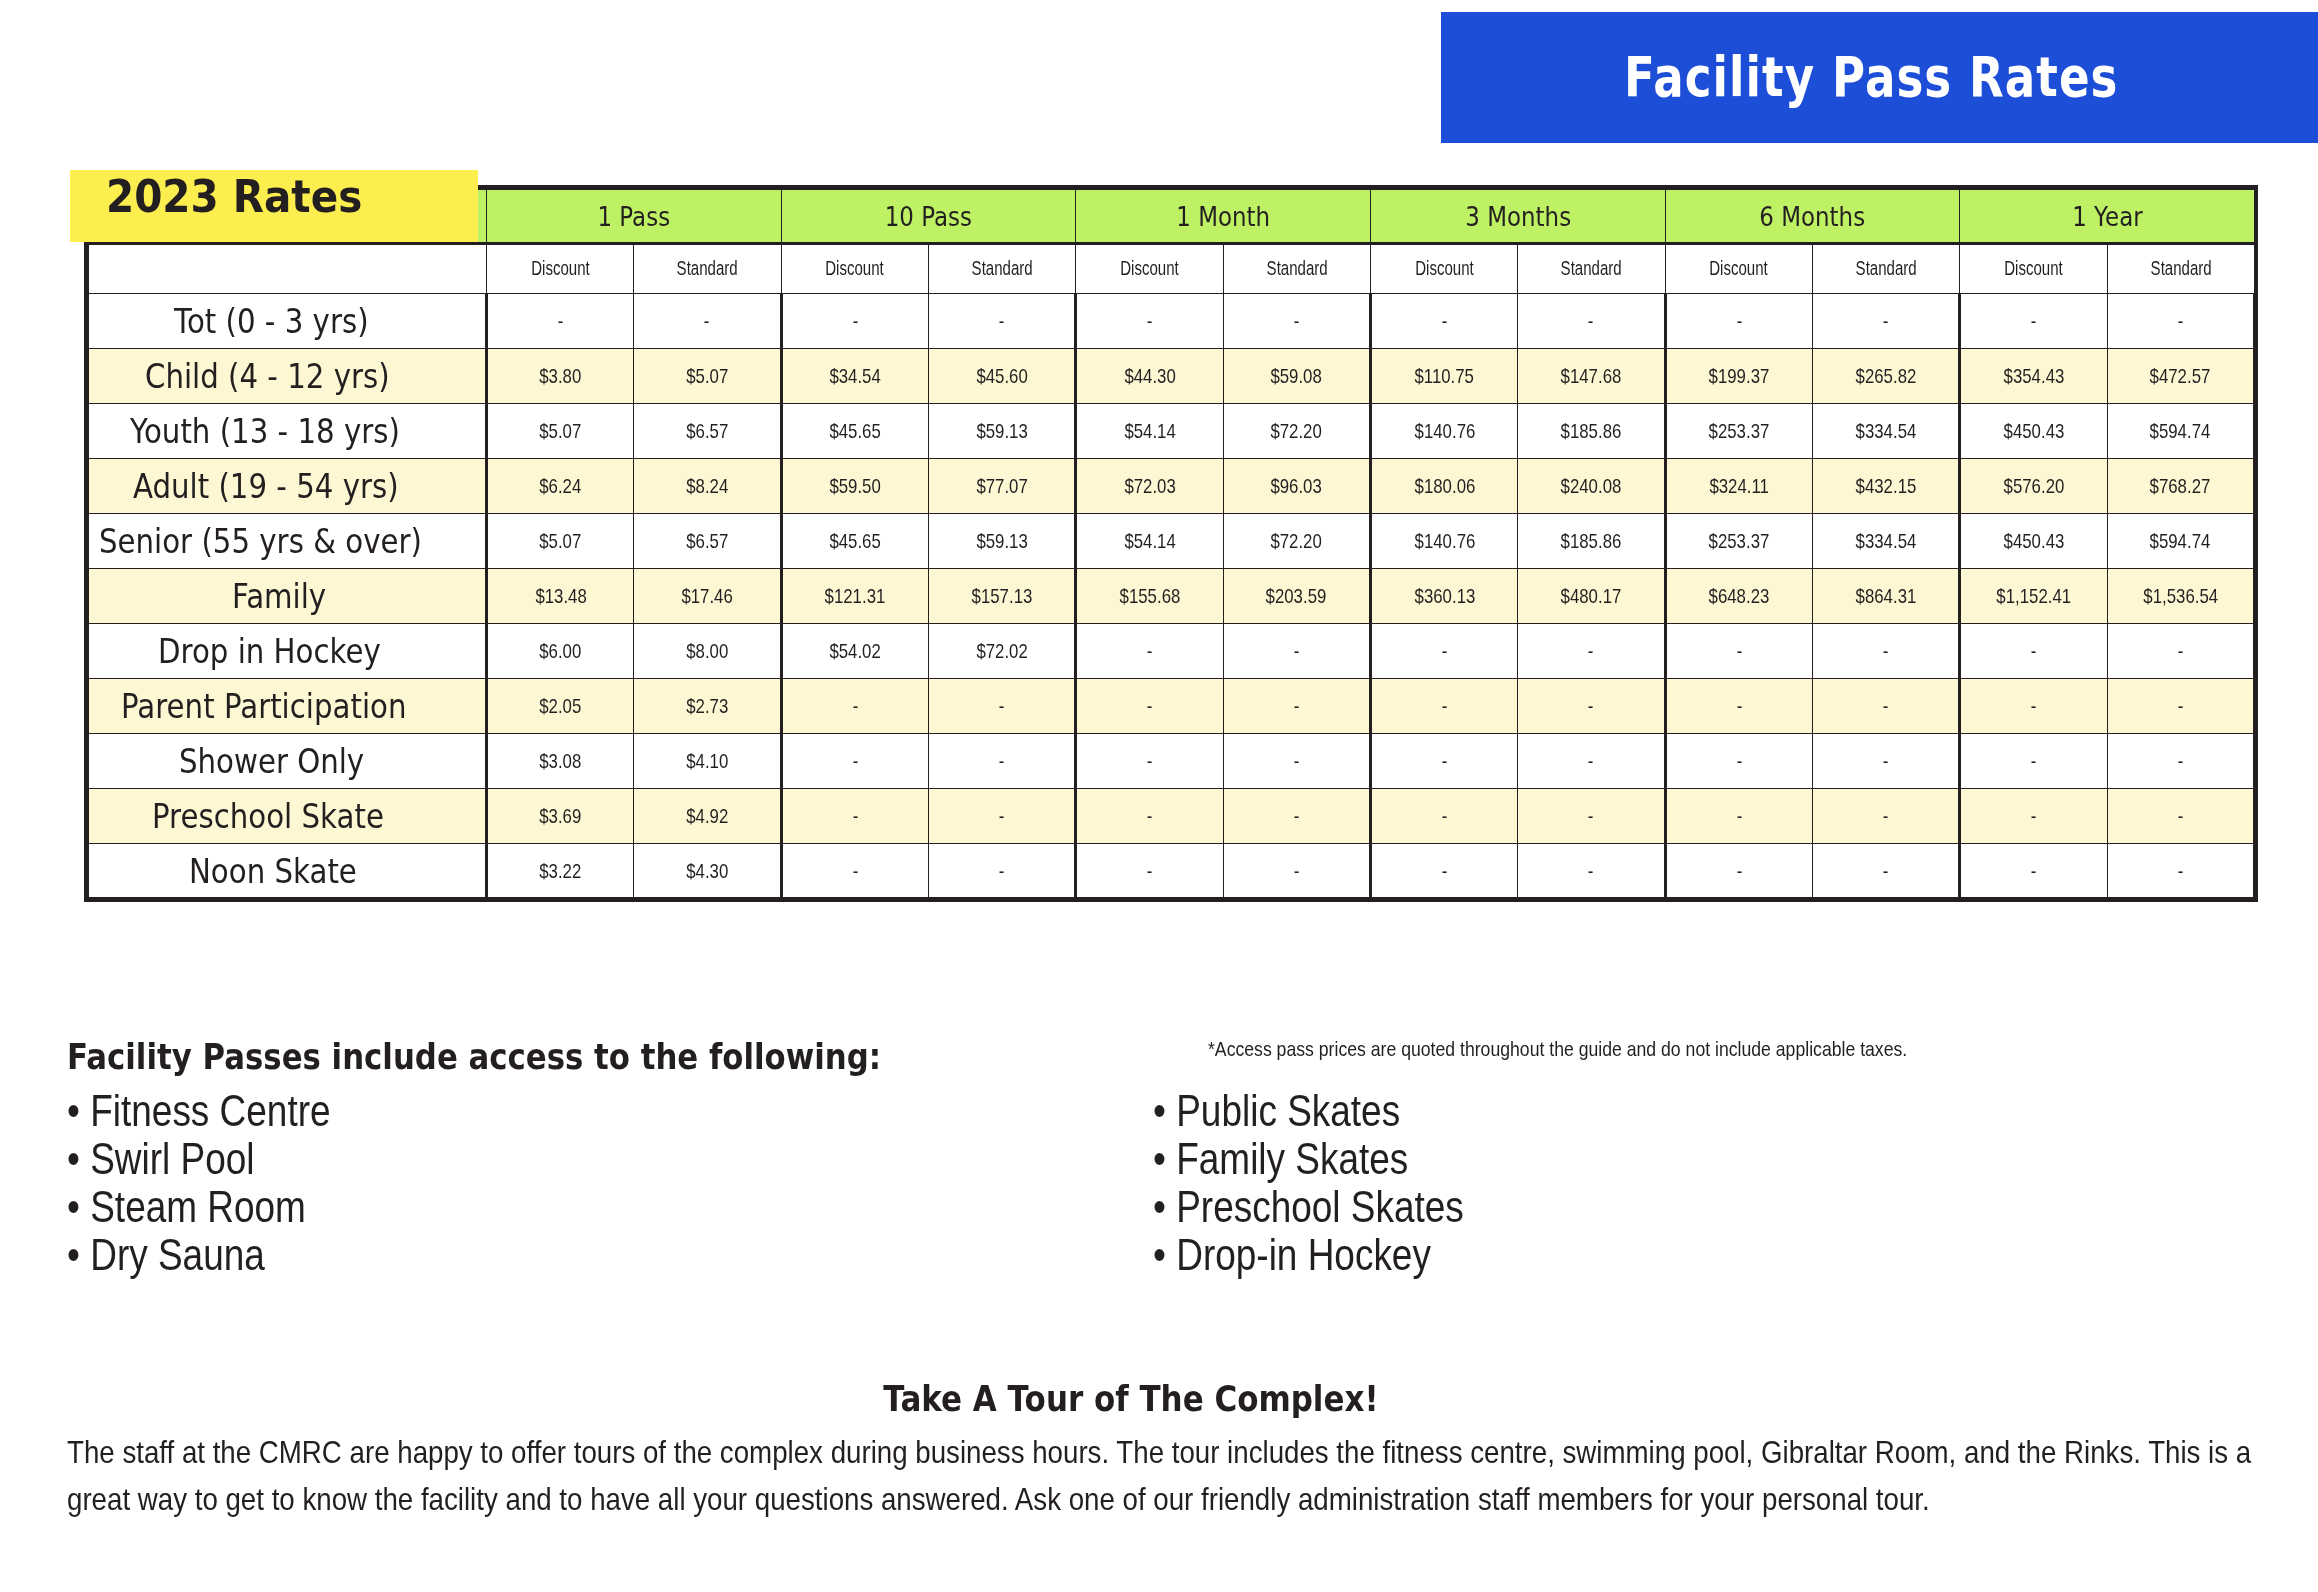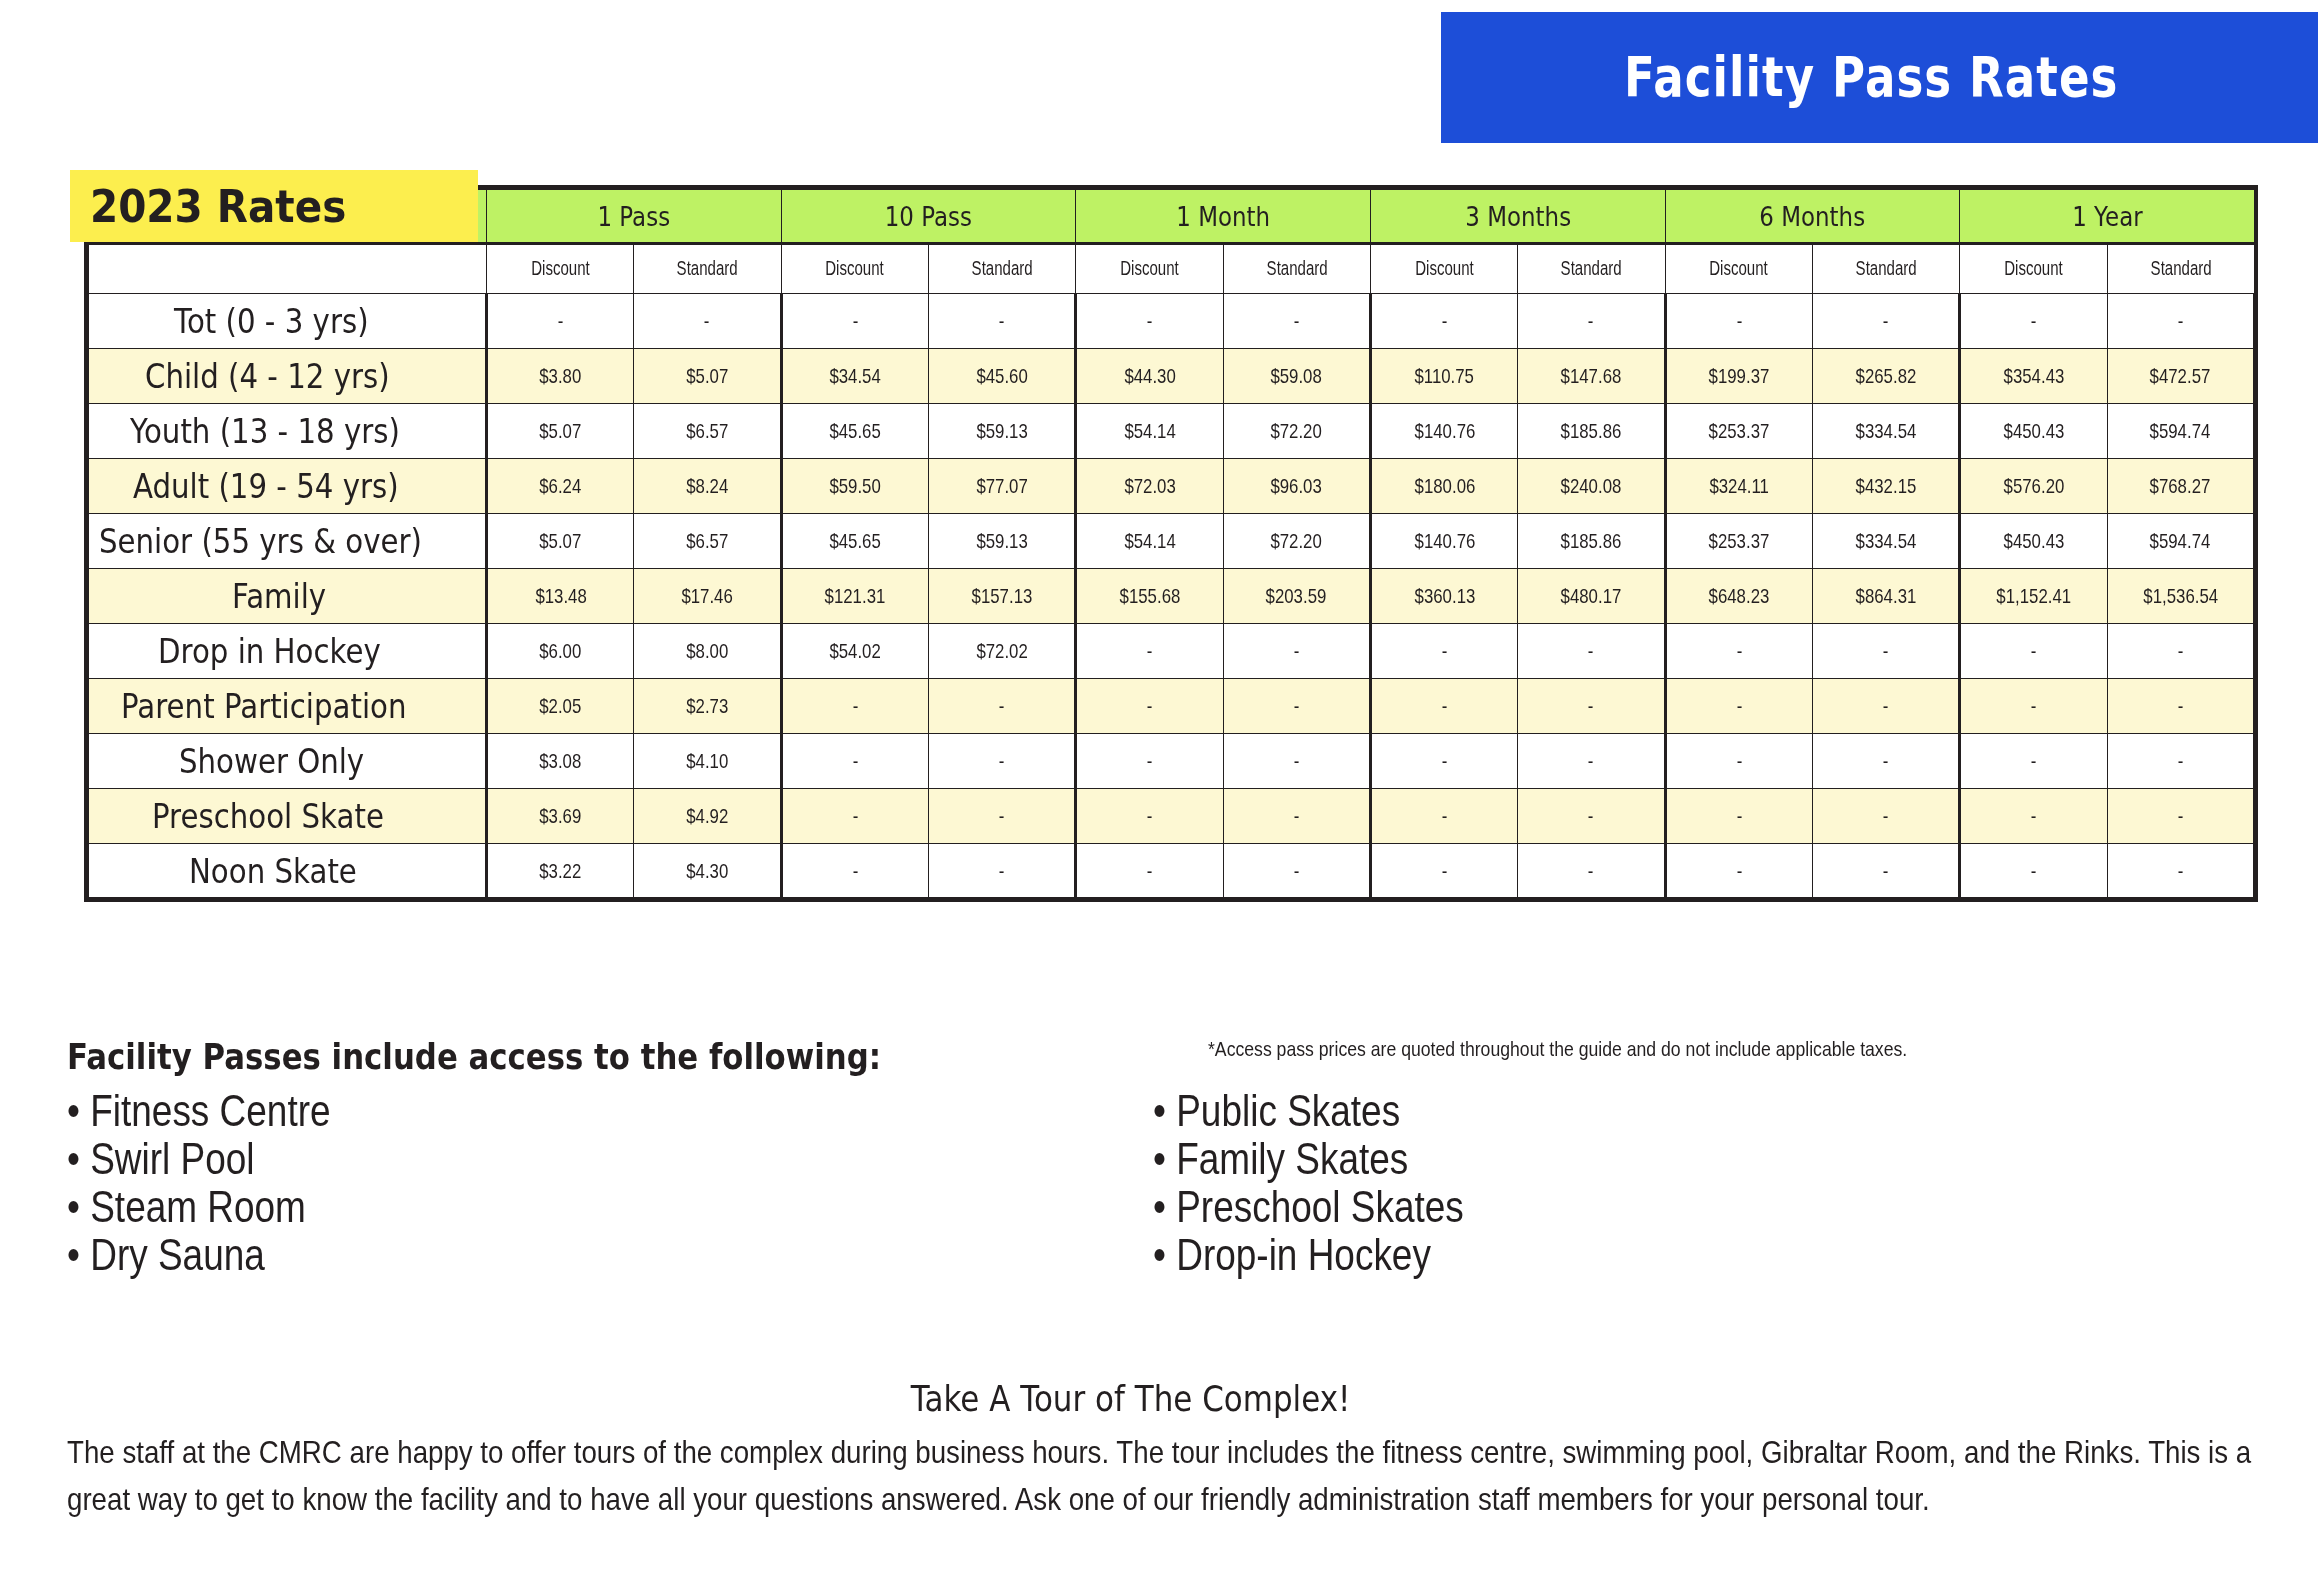"2023 Rates" #rates-badge { align-items: center -> flex-start; padding-left: 20px -> 36px }
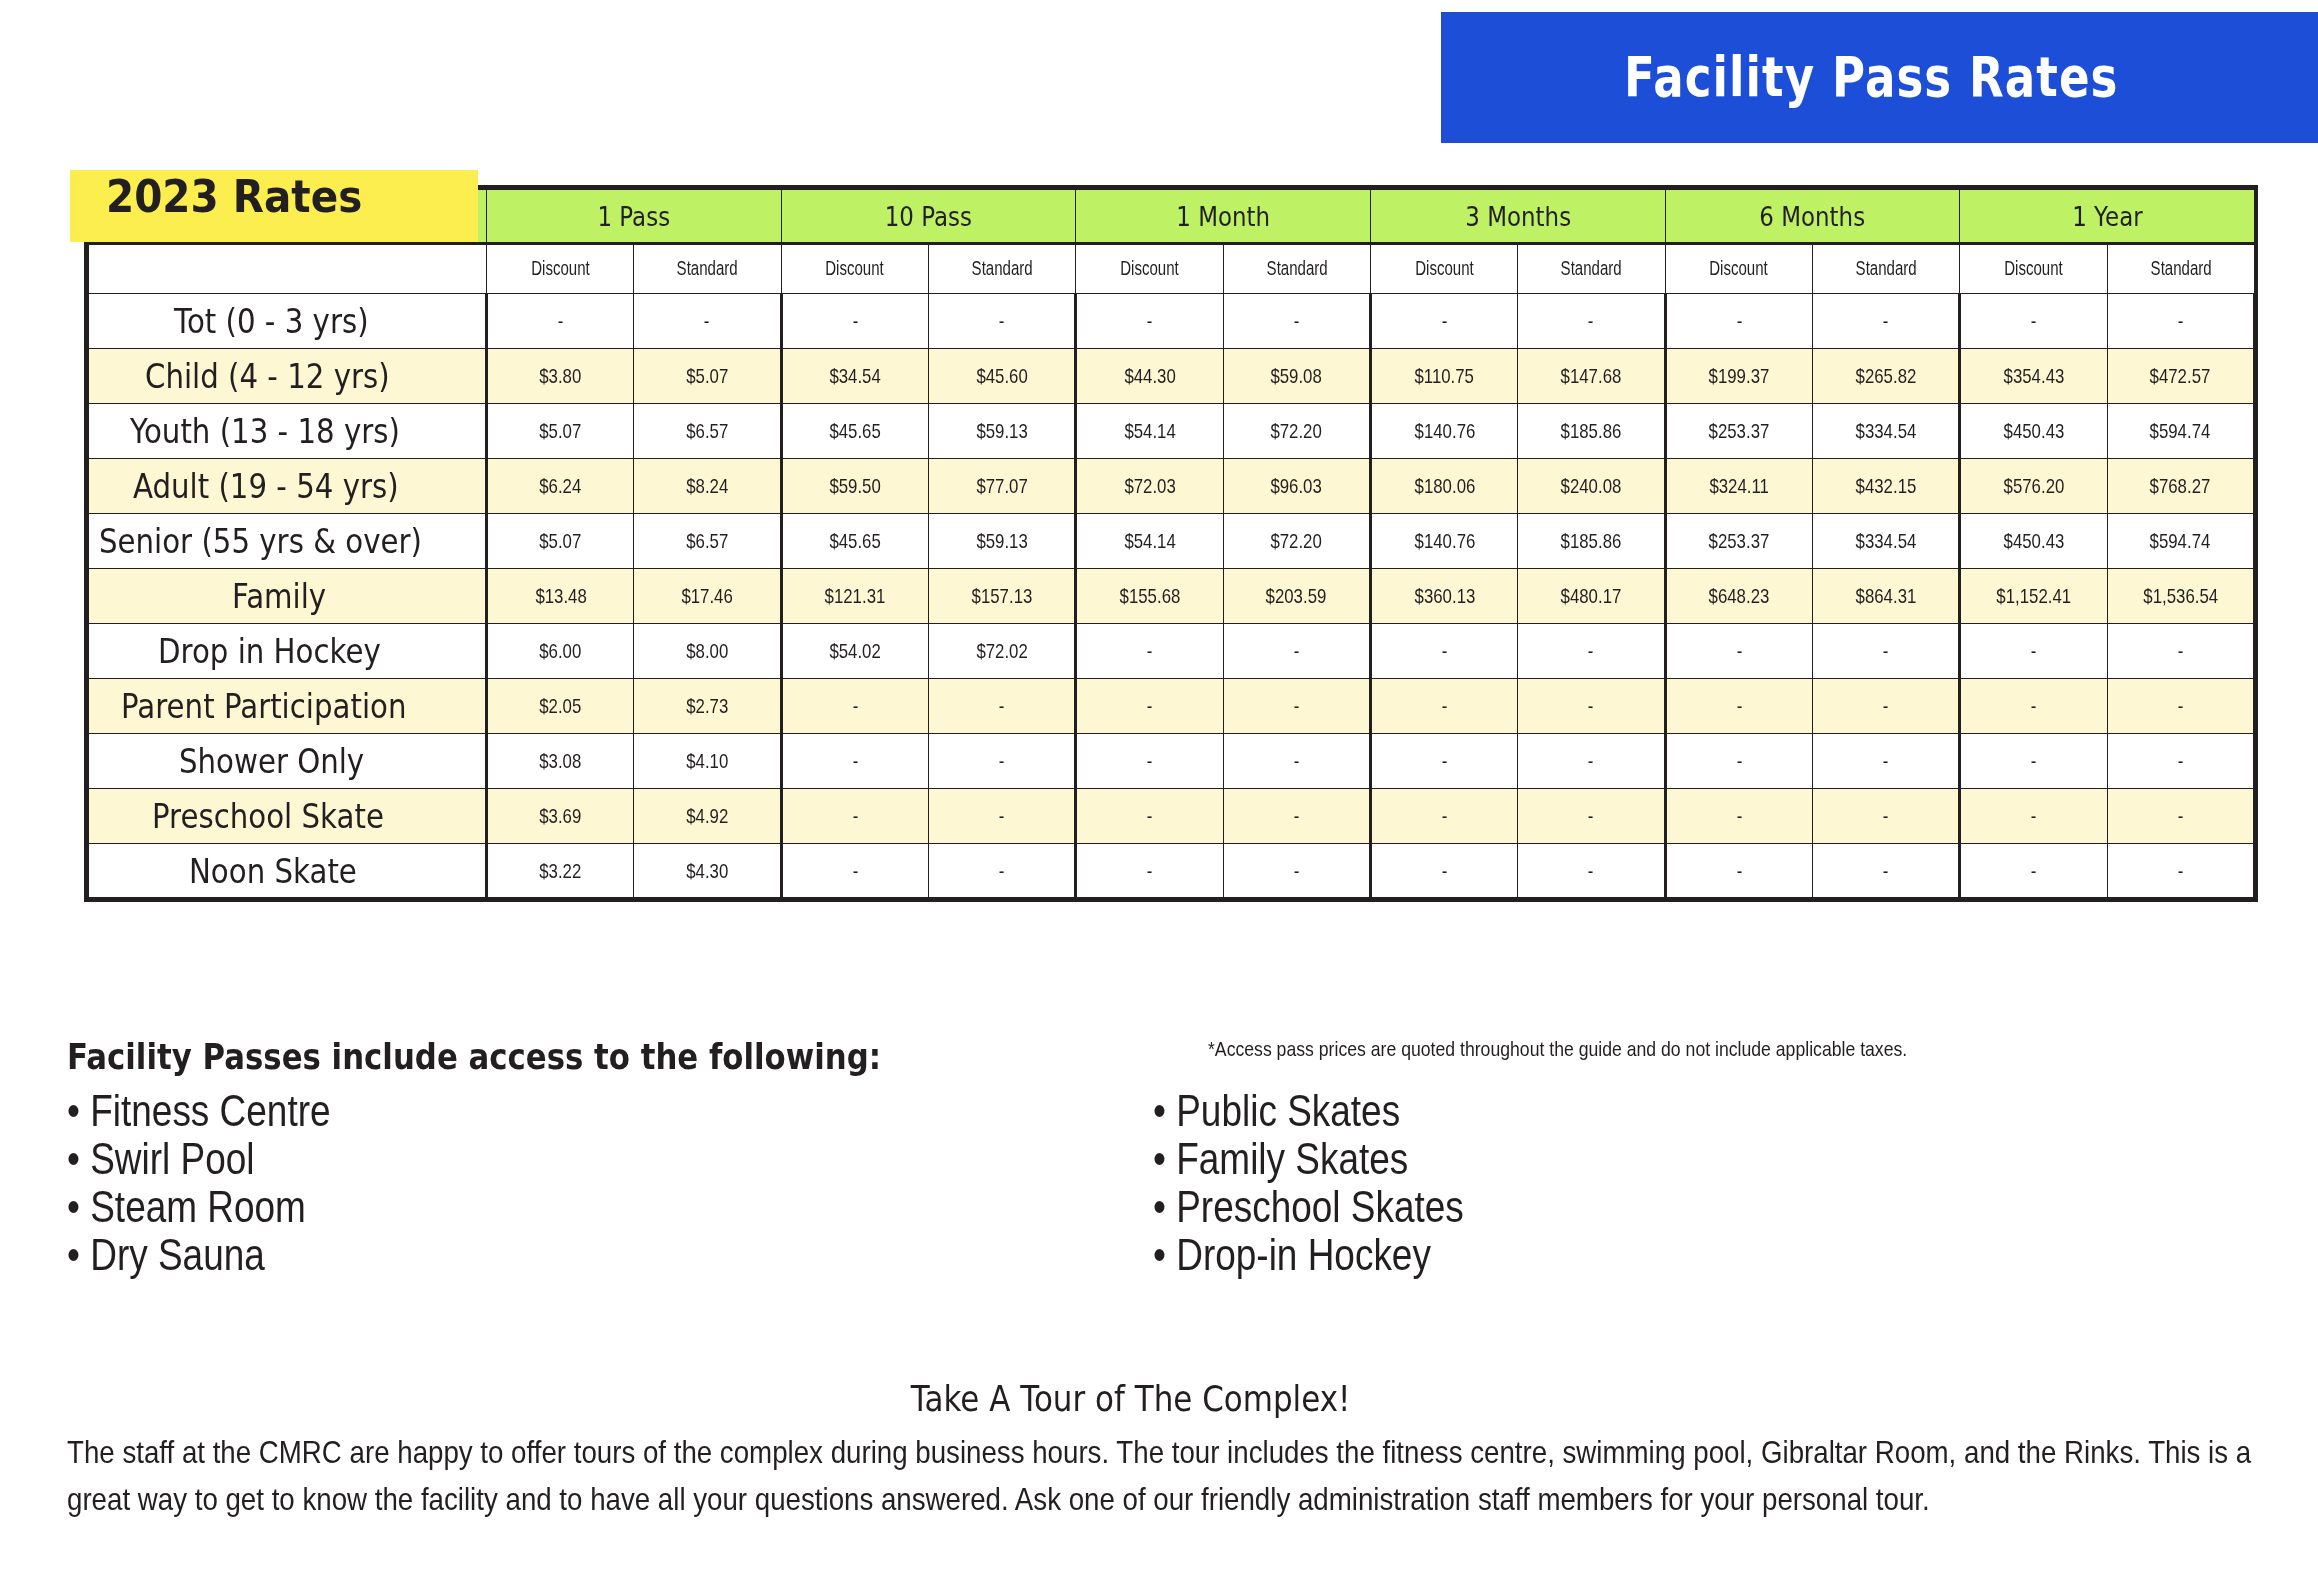"Take A Tour of The" #tour-heading { font-weight: normal -> bold }
